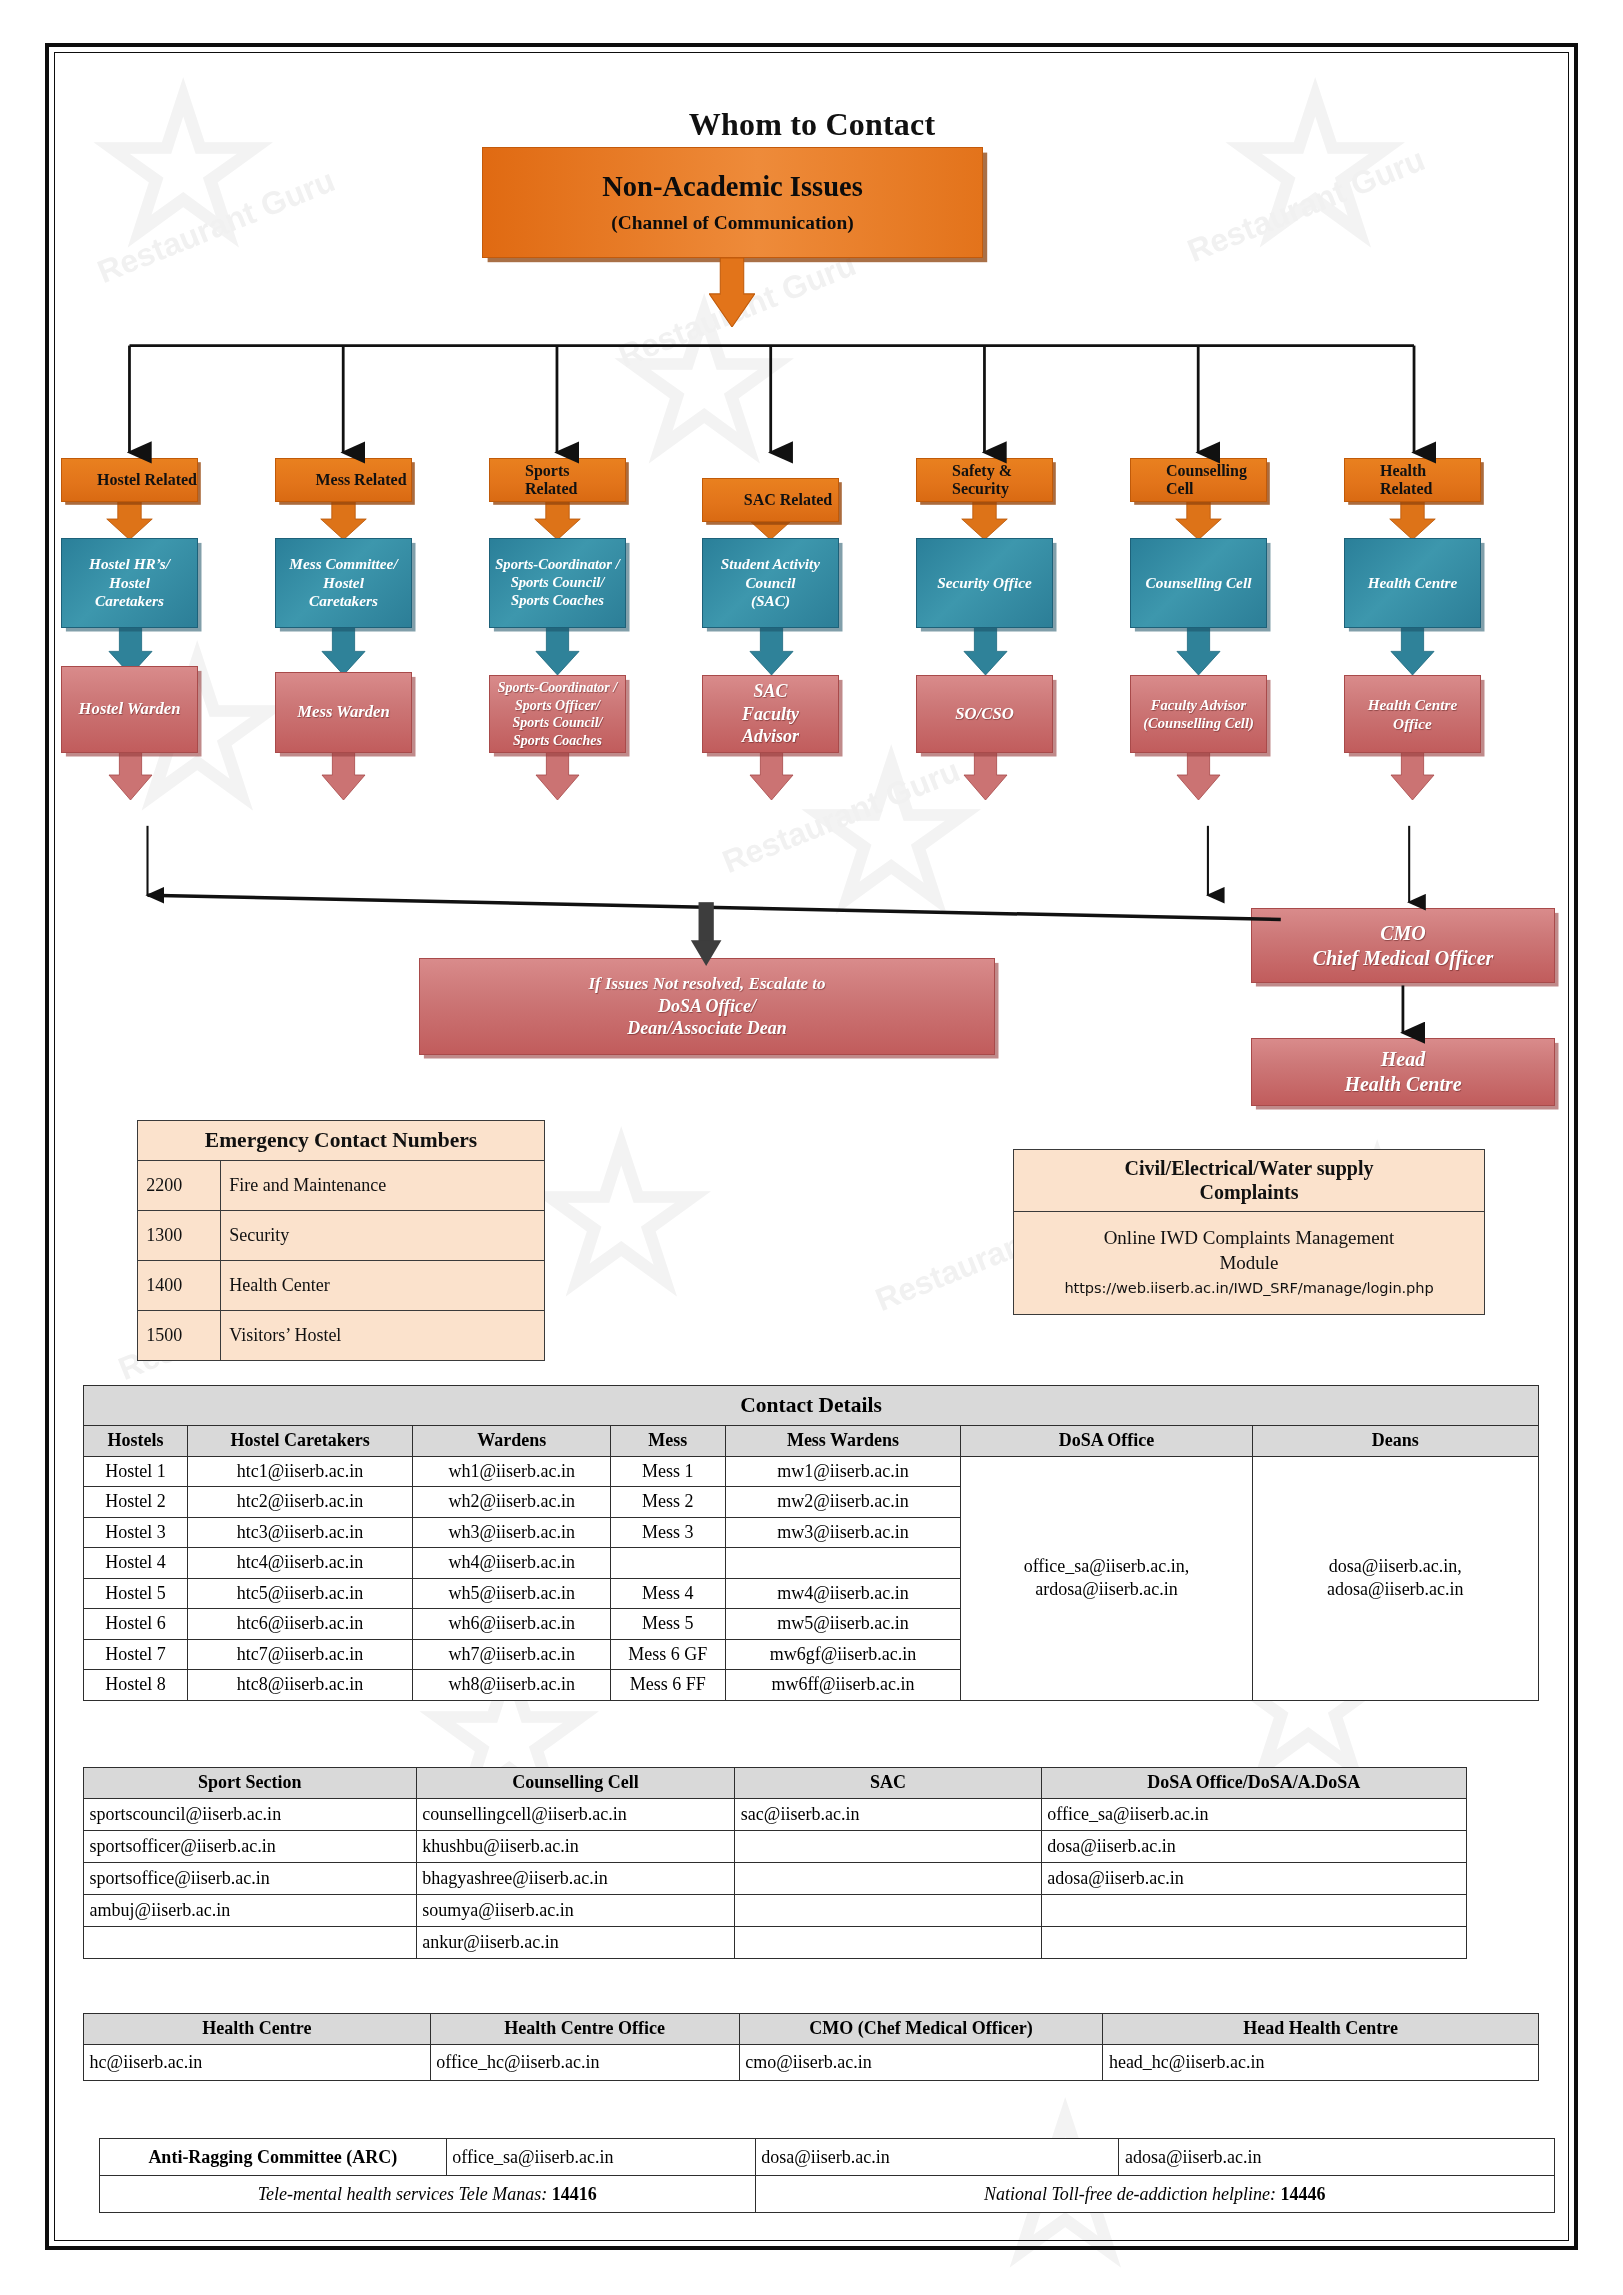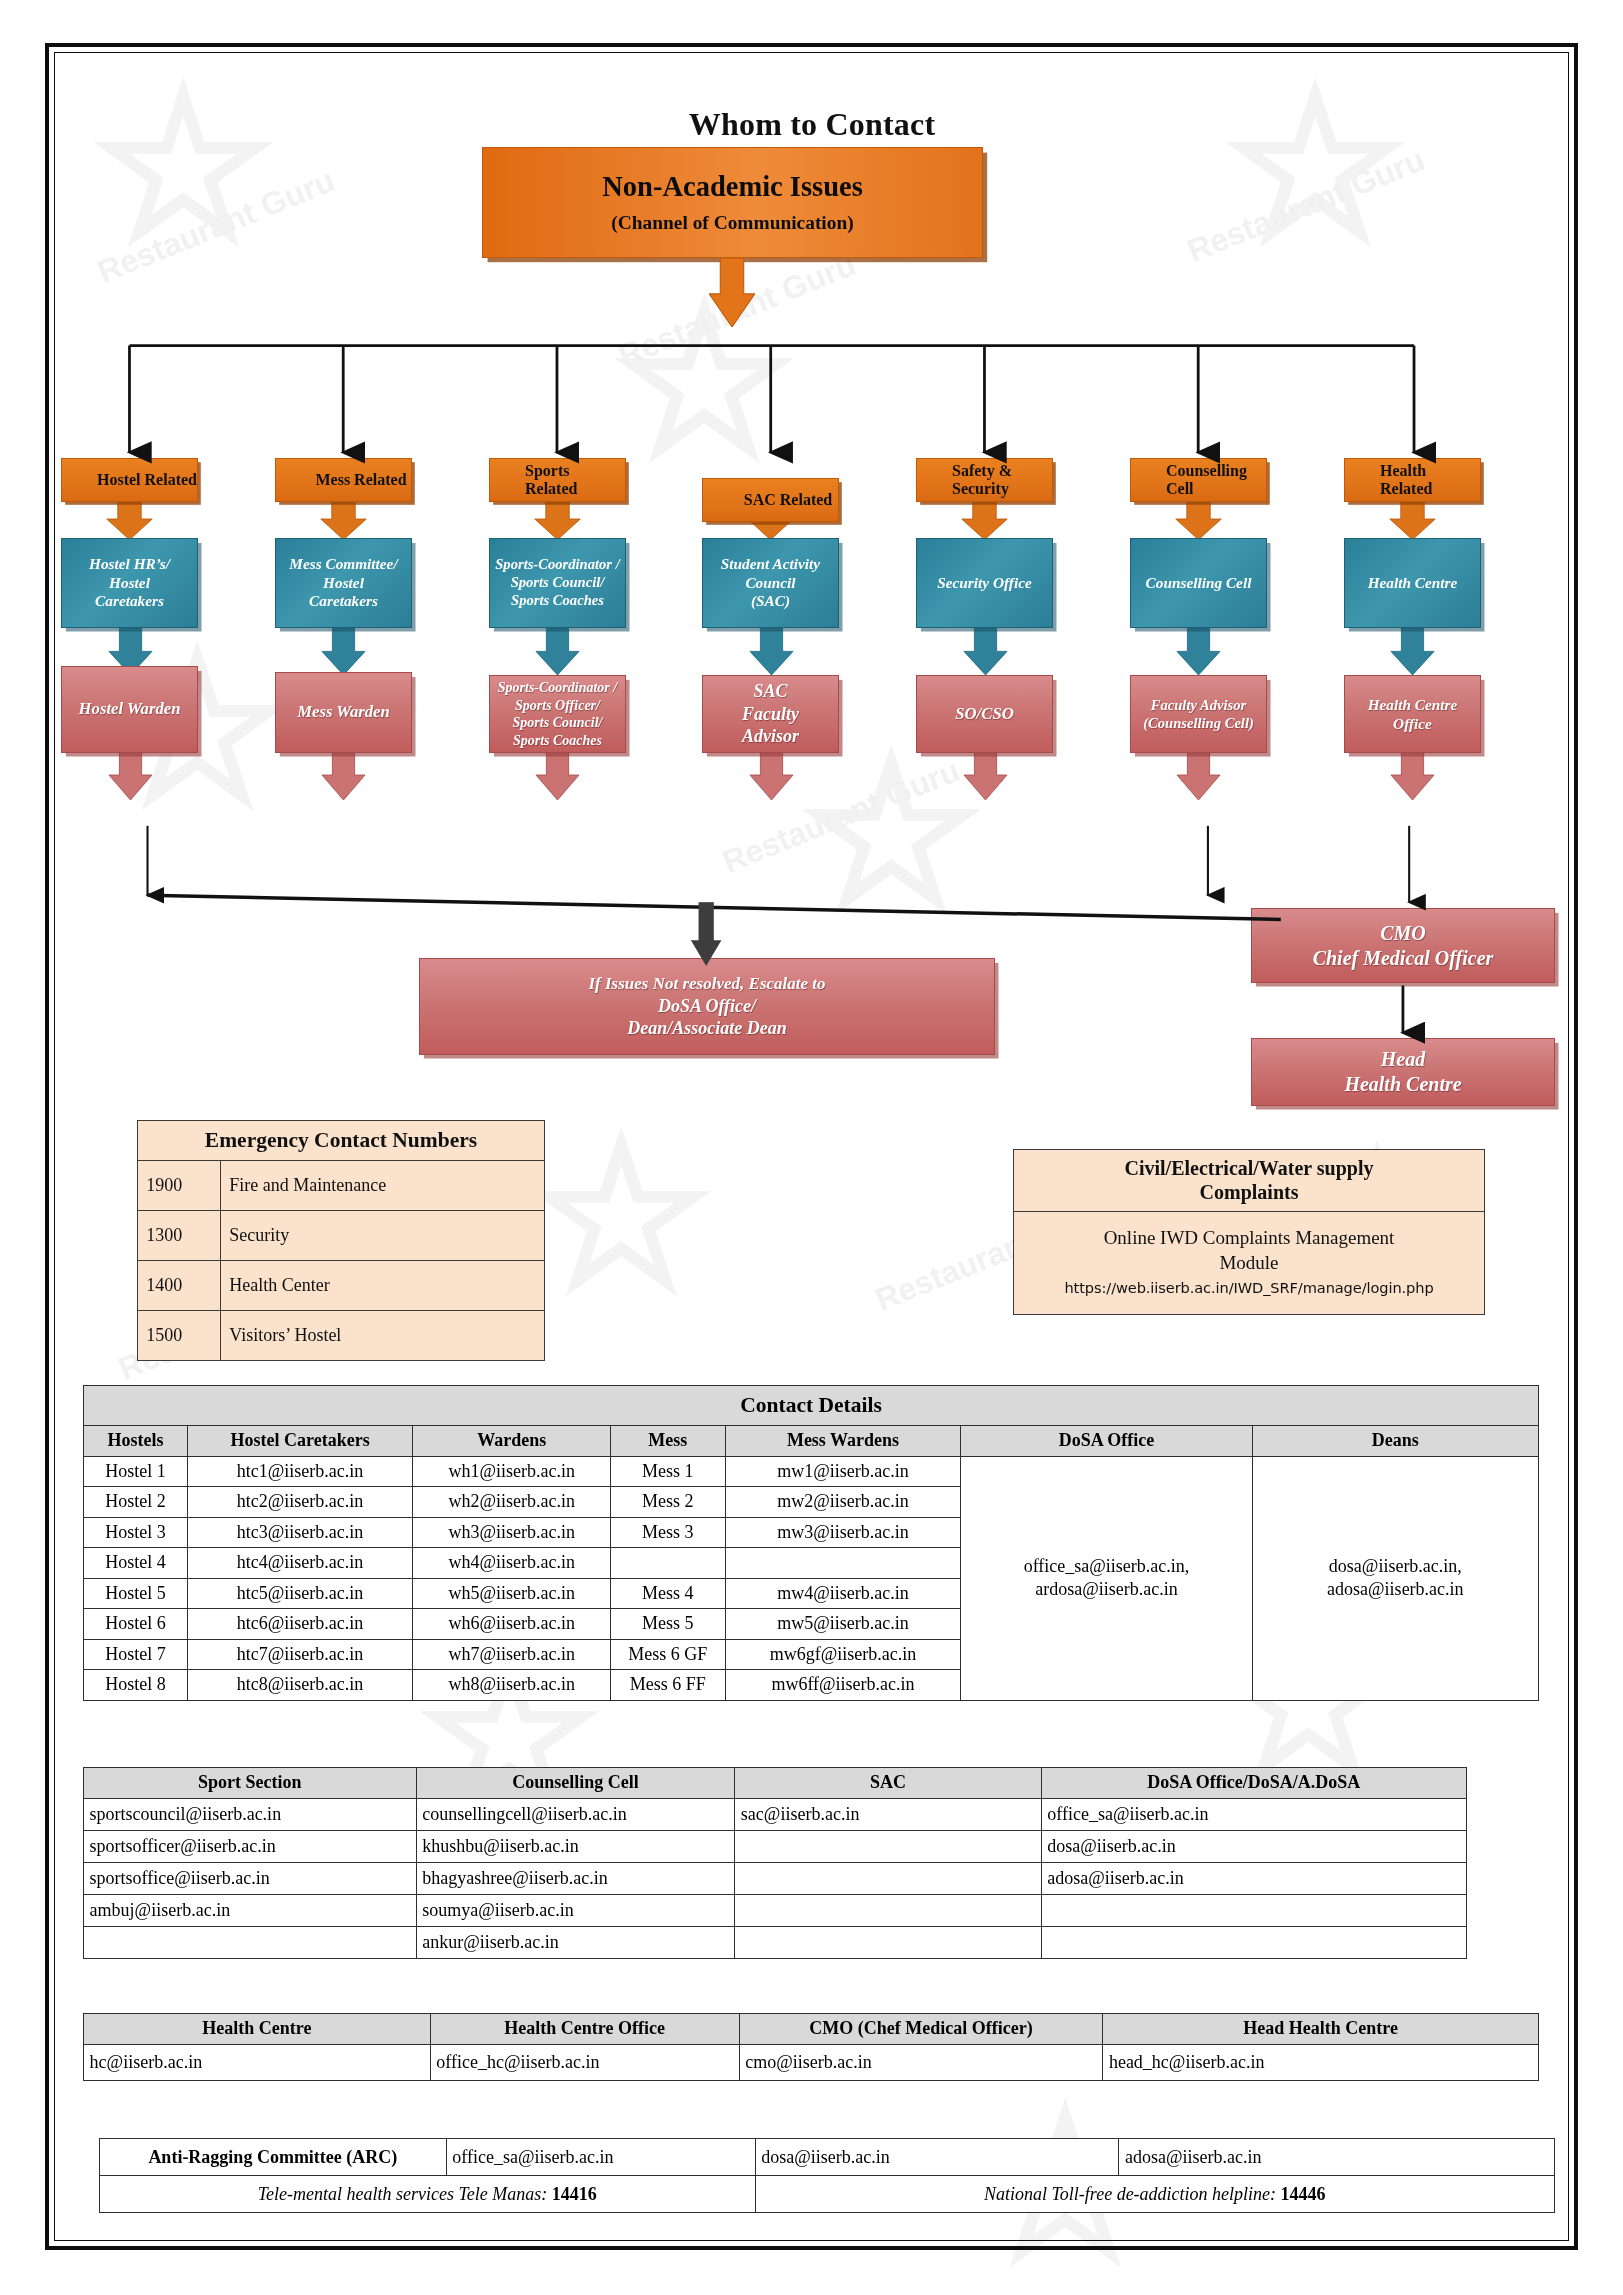"1900" td.num { text: 1900 -> 2200 }
